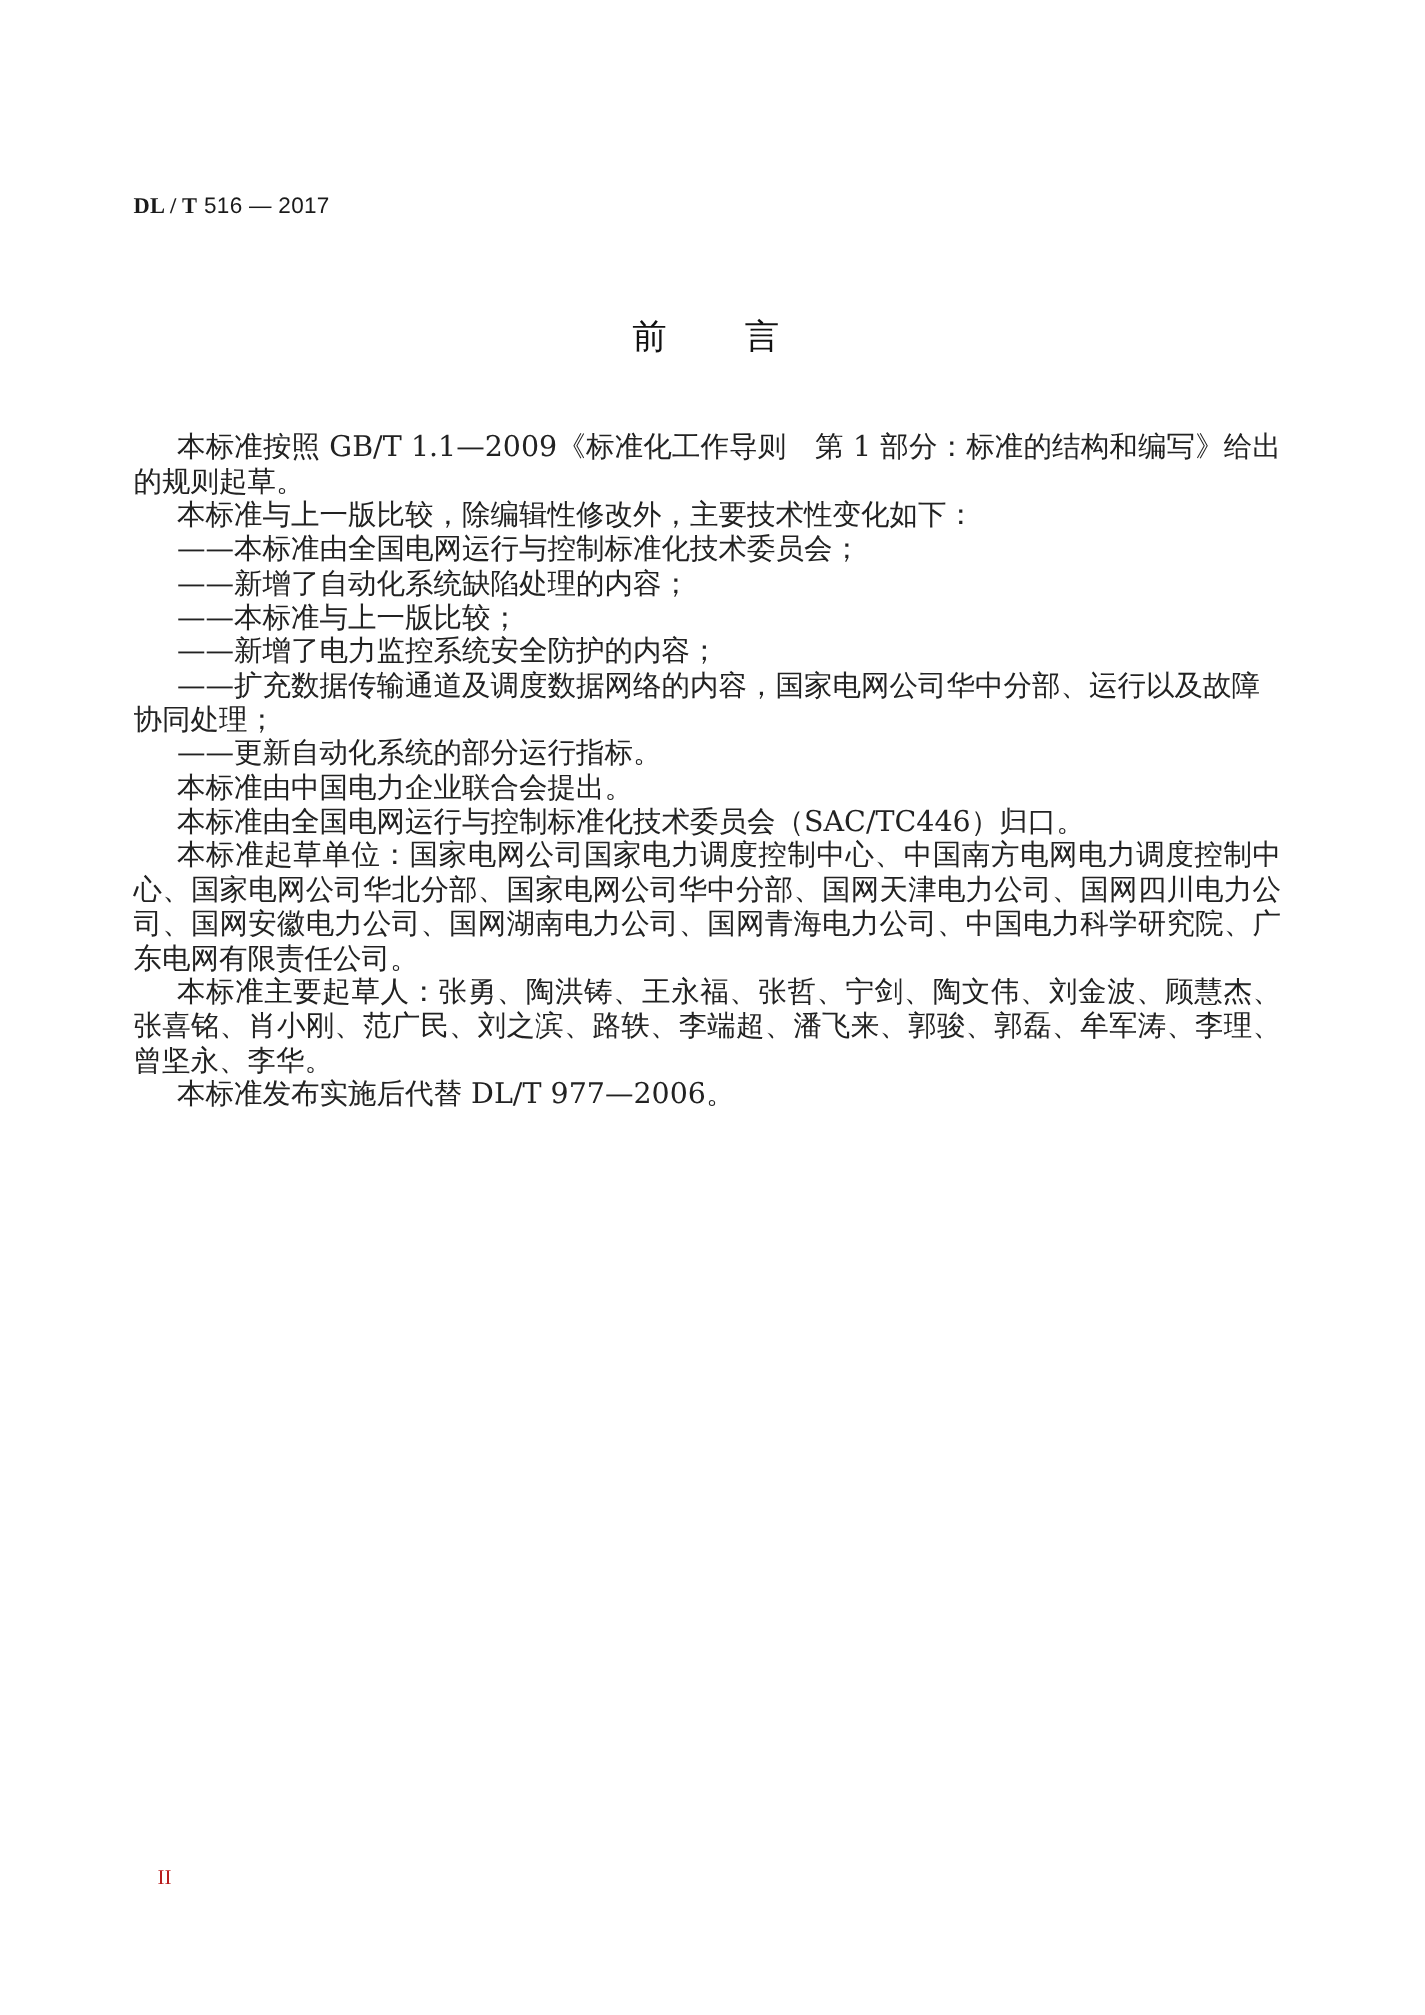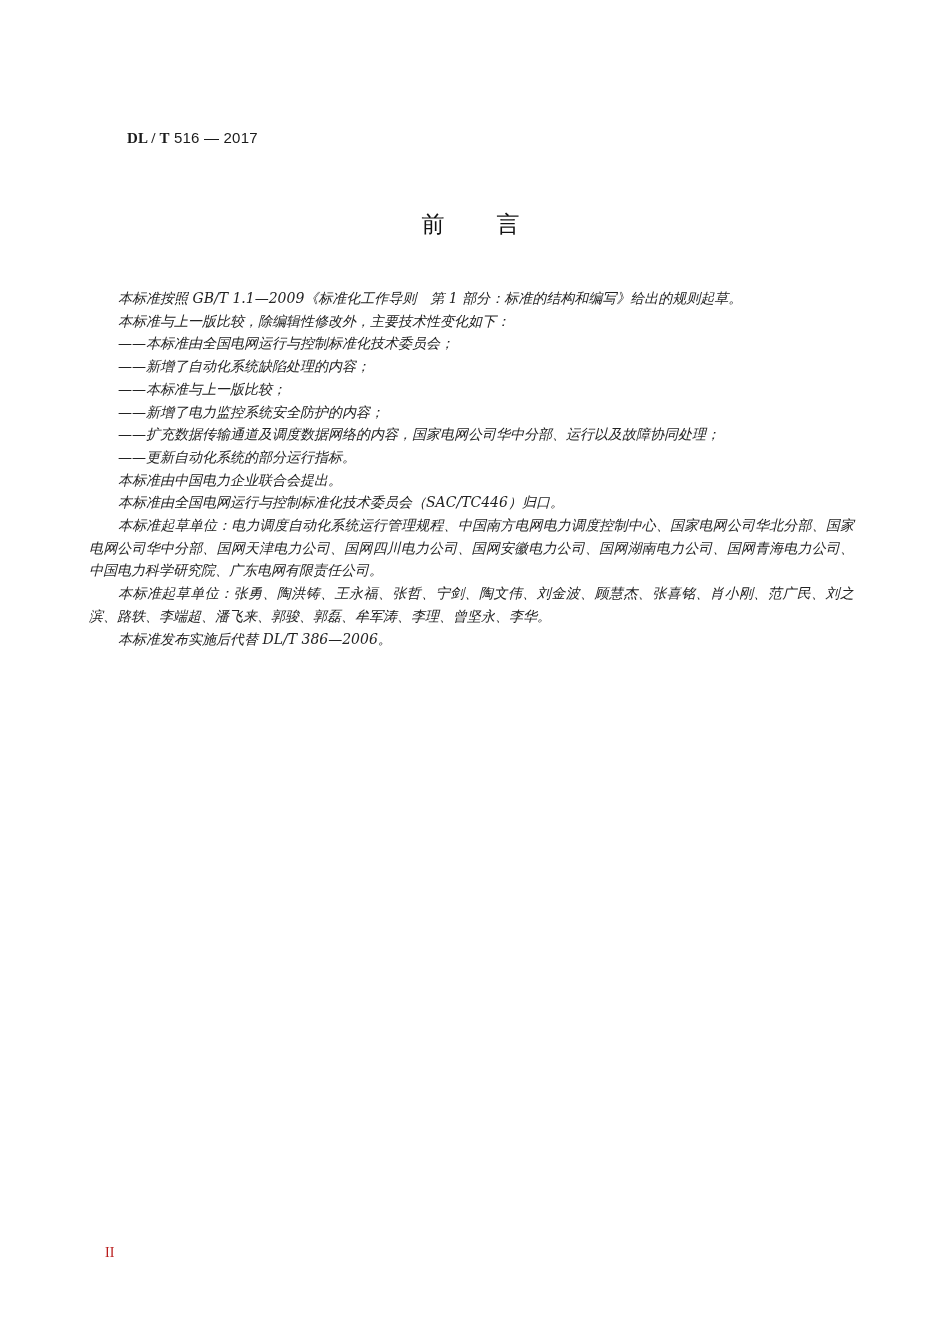"DL / T 516 —" .header-code { margin-left: 38px -> none }
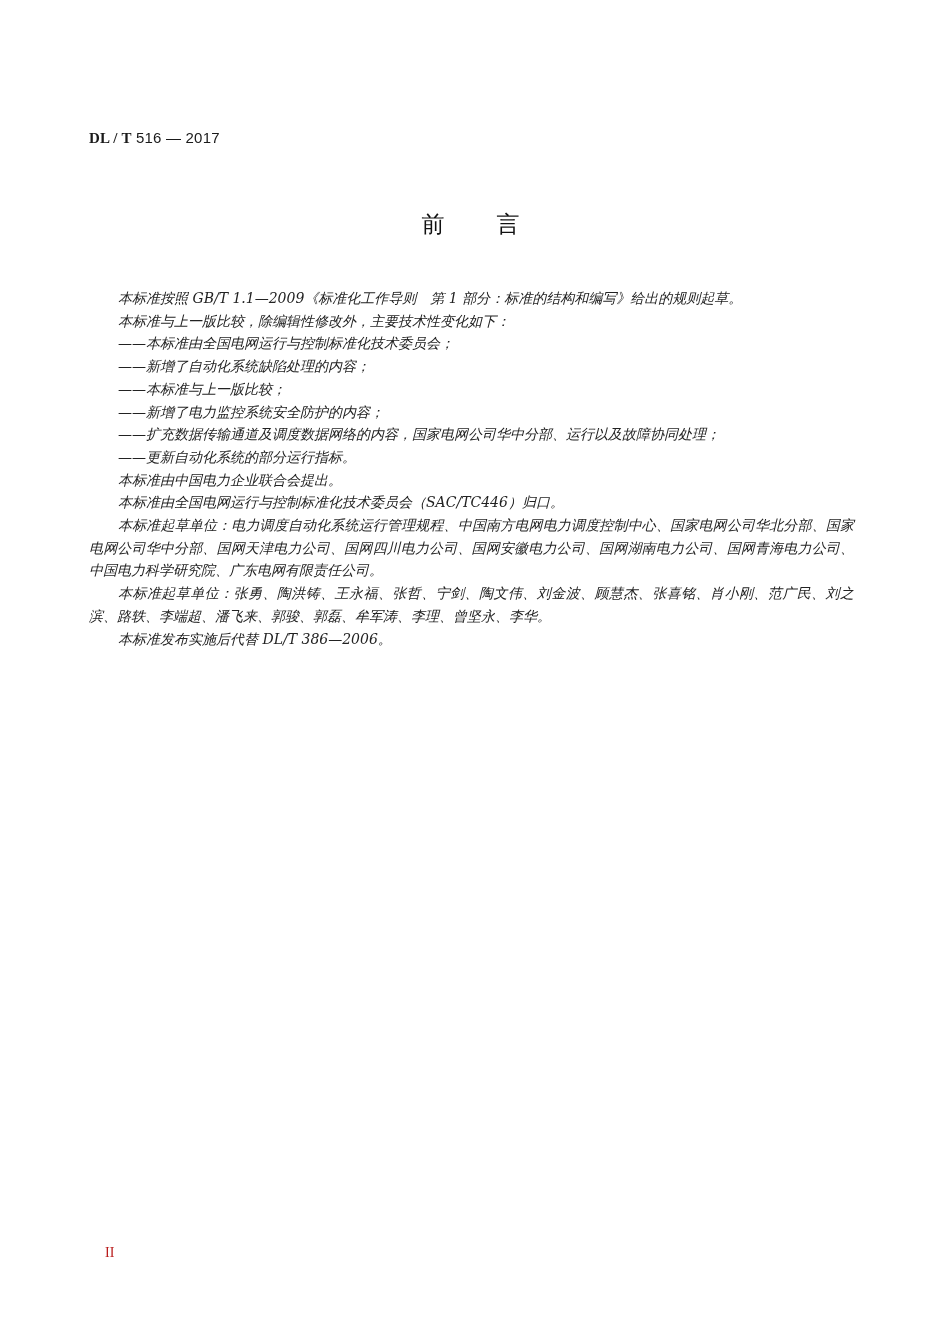"本标准按照 GB/T 1.1—2009《标准化工作导则 第 1" .body { font-size: 14px -> 19px; font-style: italic -> none }
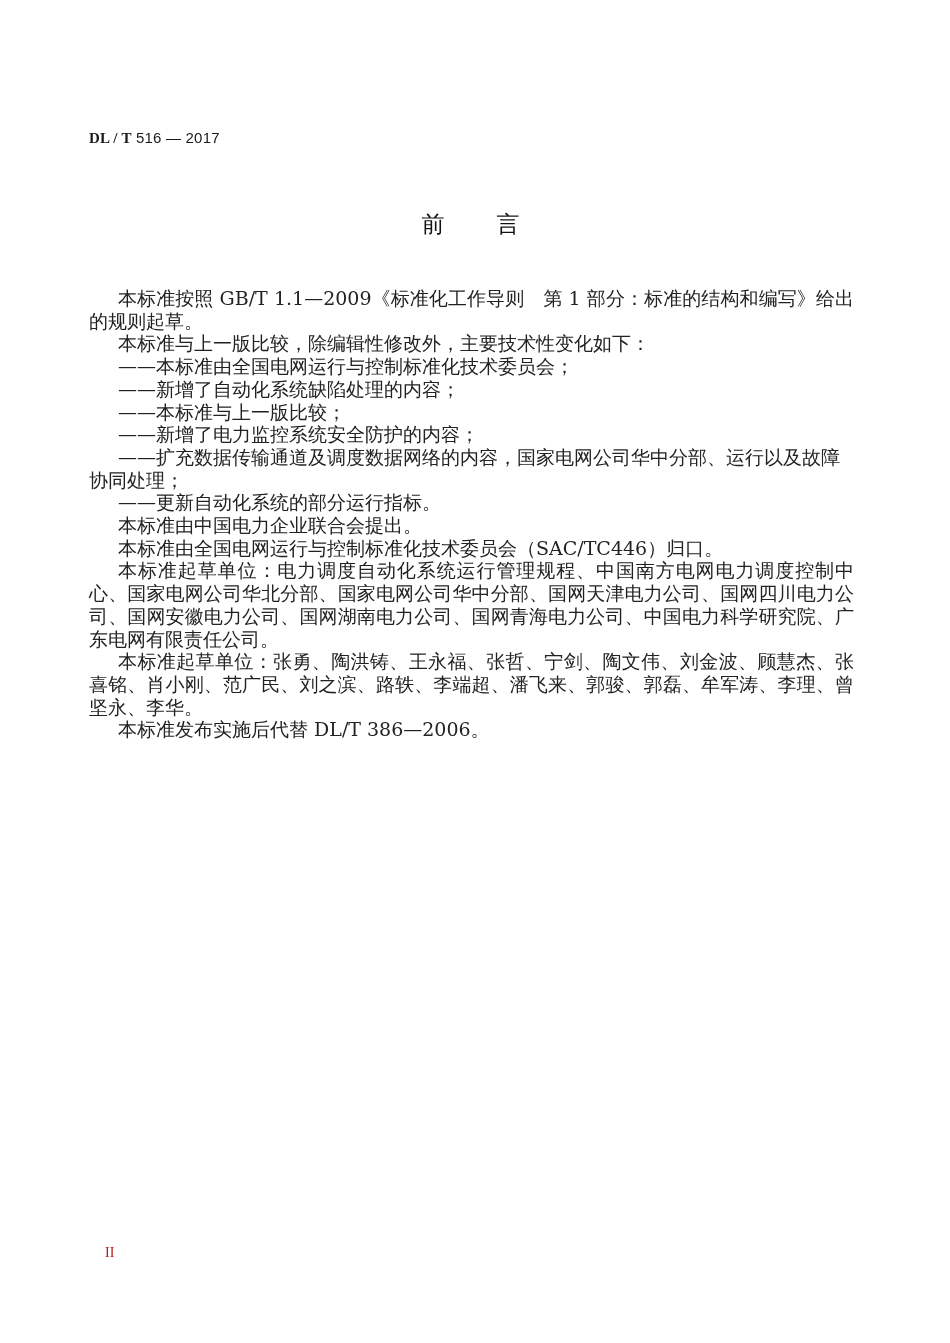"本标准起草单位：电力调度自动化系统运行管理规程、中国南方电网电力调度控制中心、国" p.p { text: 电力调度自动化系统运行管理规程 -> 国家电网公司国家电力调度控制中心 }
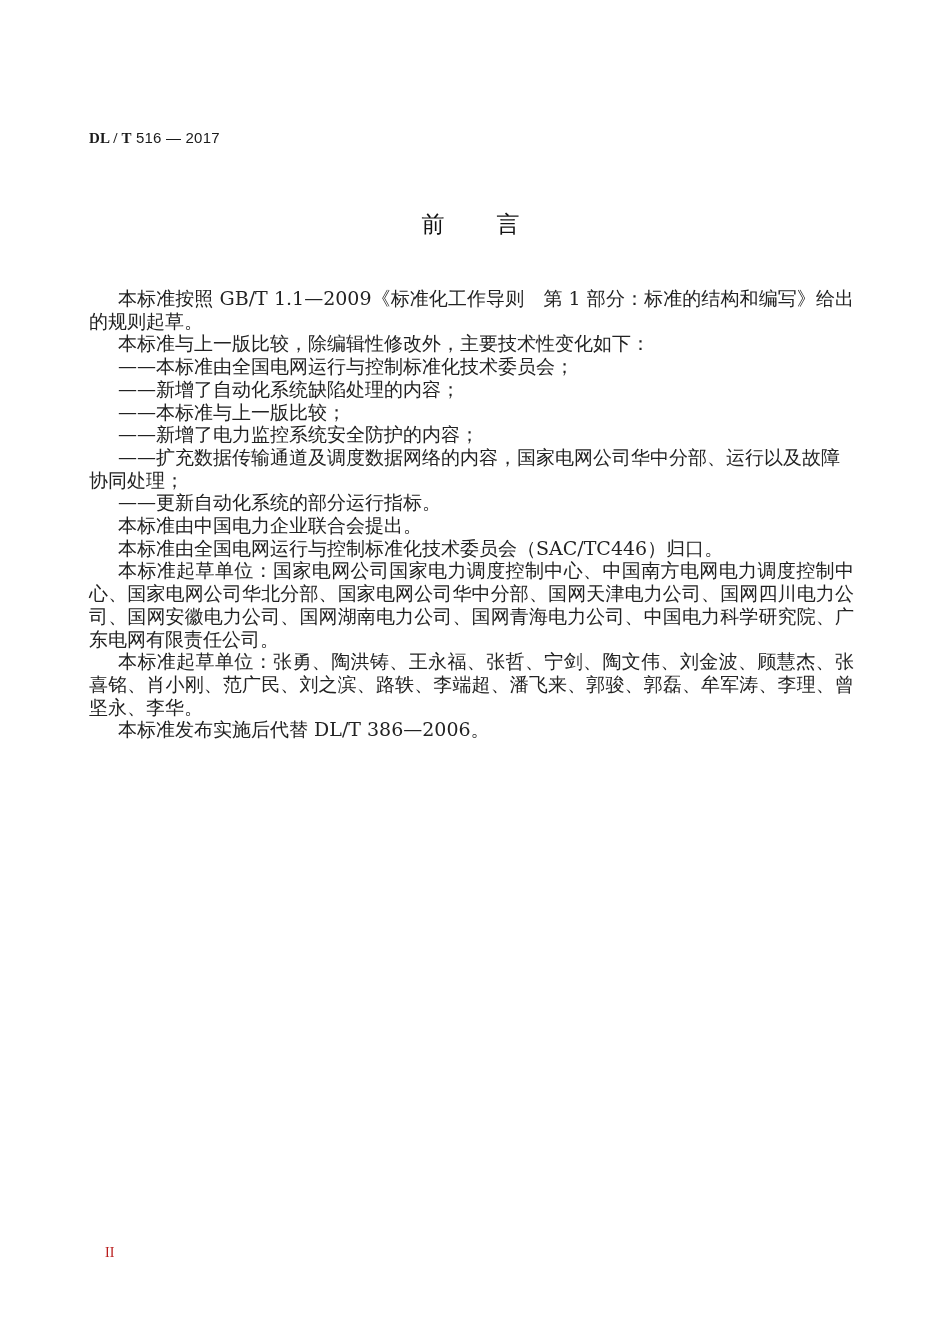"本标准起草单位：张勇、陶洪铸、王永福、张哲、宁剑、陶文伟、刘金波、顾慧杰、张喜铭" p.p { text: 起草单位 -> 主要起草人 }
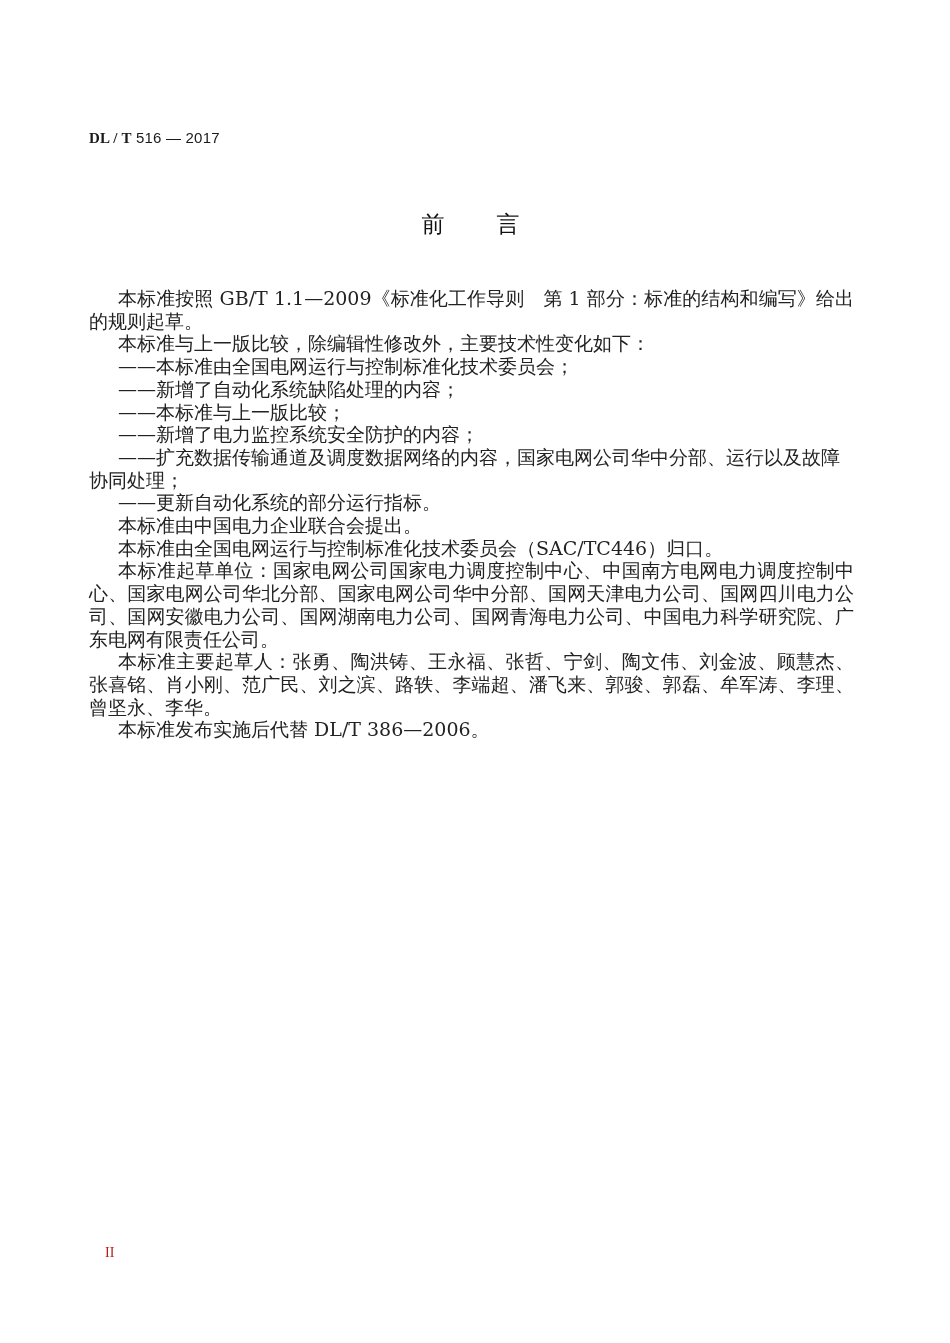"本标准发布实施后代替 DL/T 386—2006。" p.p { text: 386 -> 977 }
